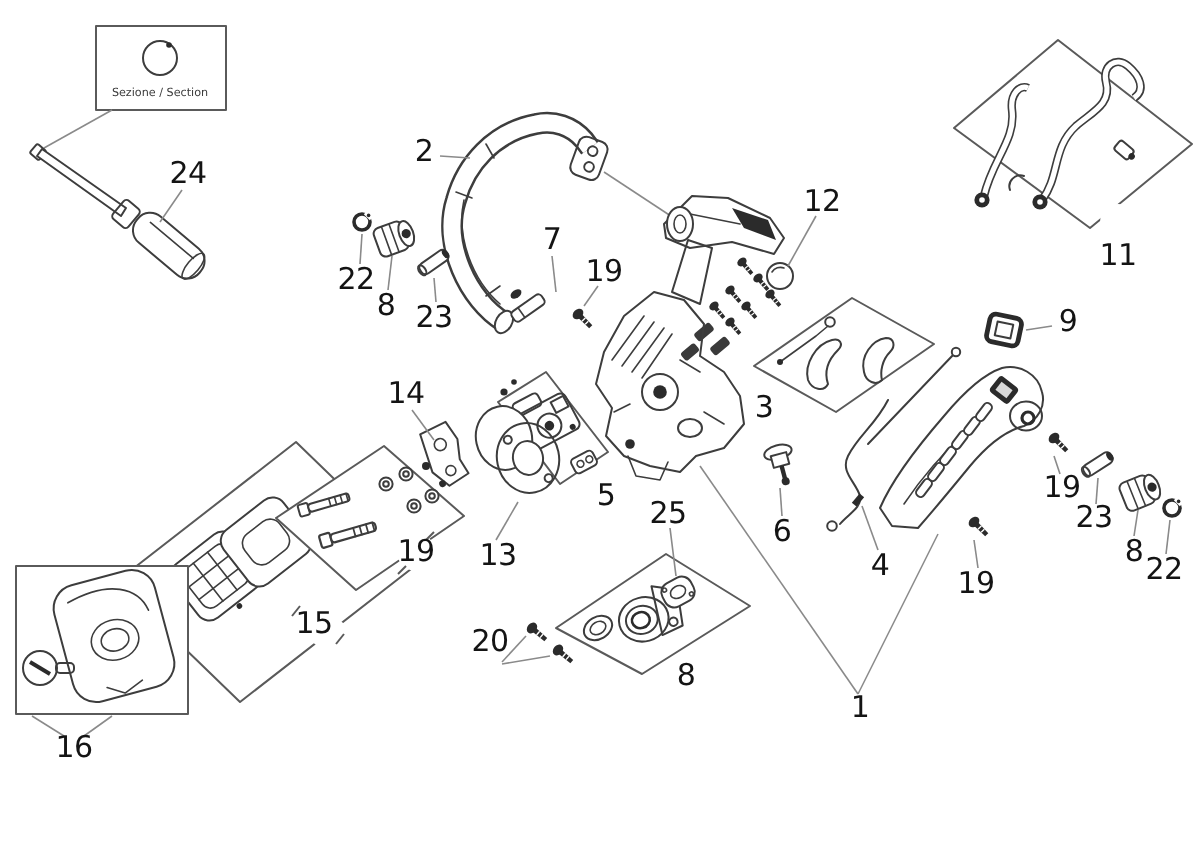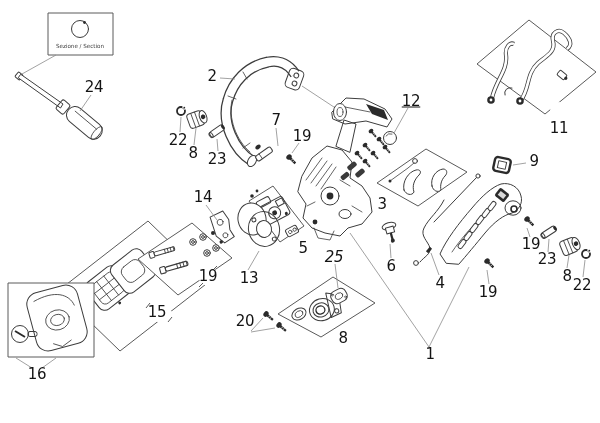"12" span.callout { text-decoration: underline -> none }
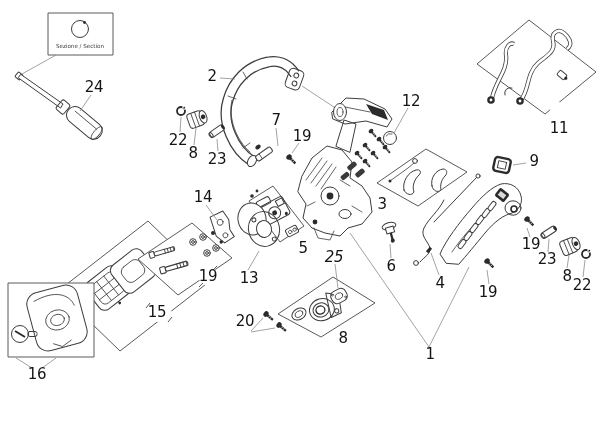"25" span.callout { font-style: italic -> none }
